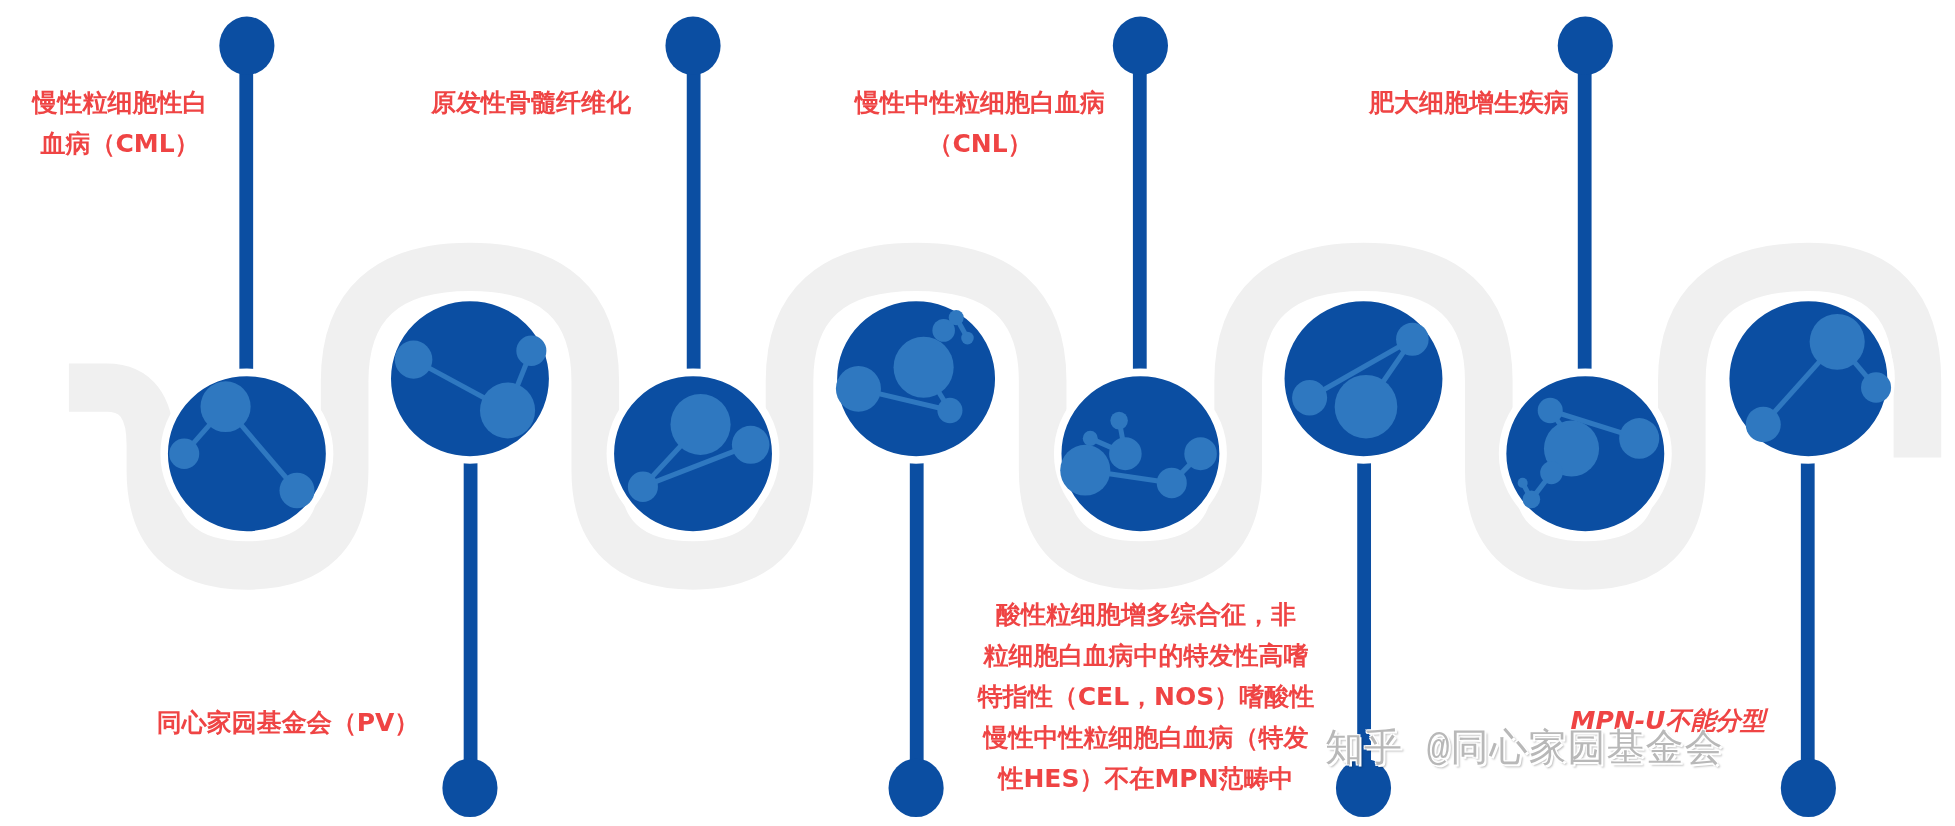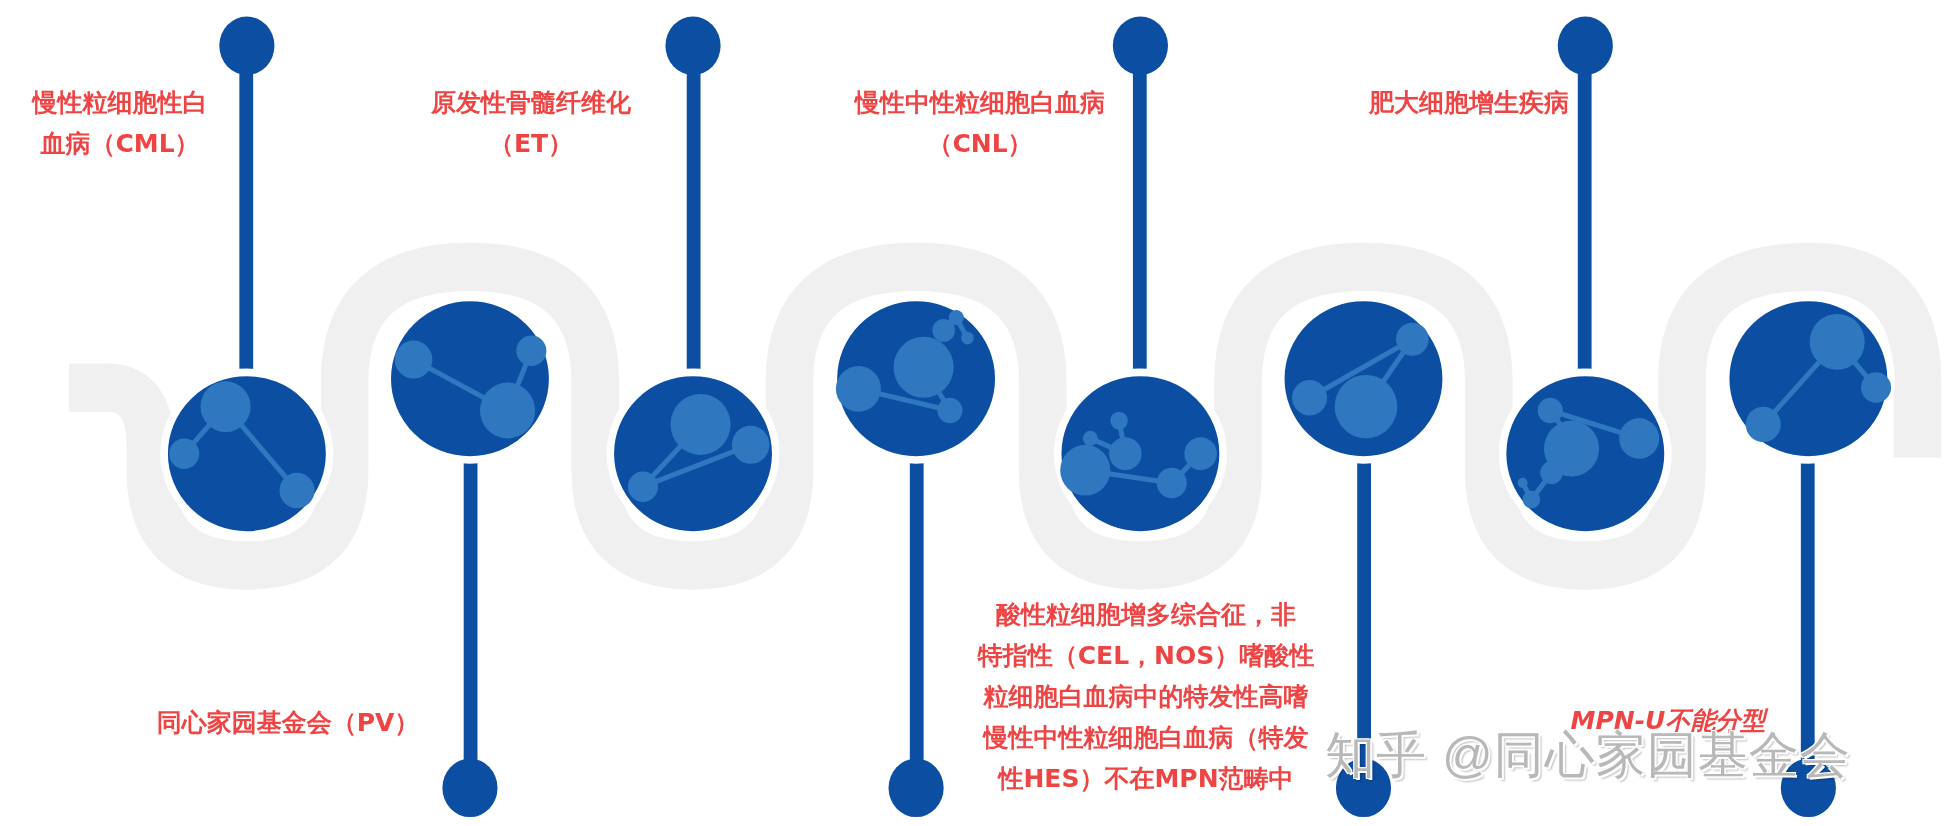"（ET）" span { html: <span>（ET）</span> -> none }
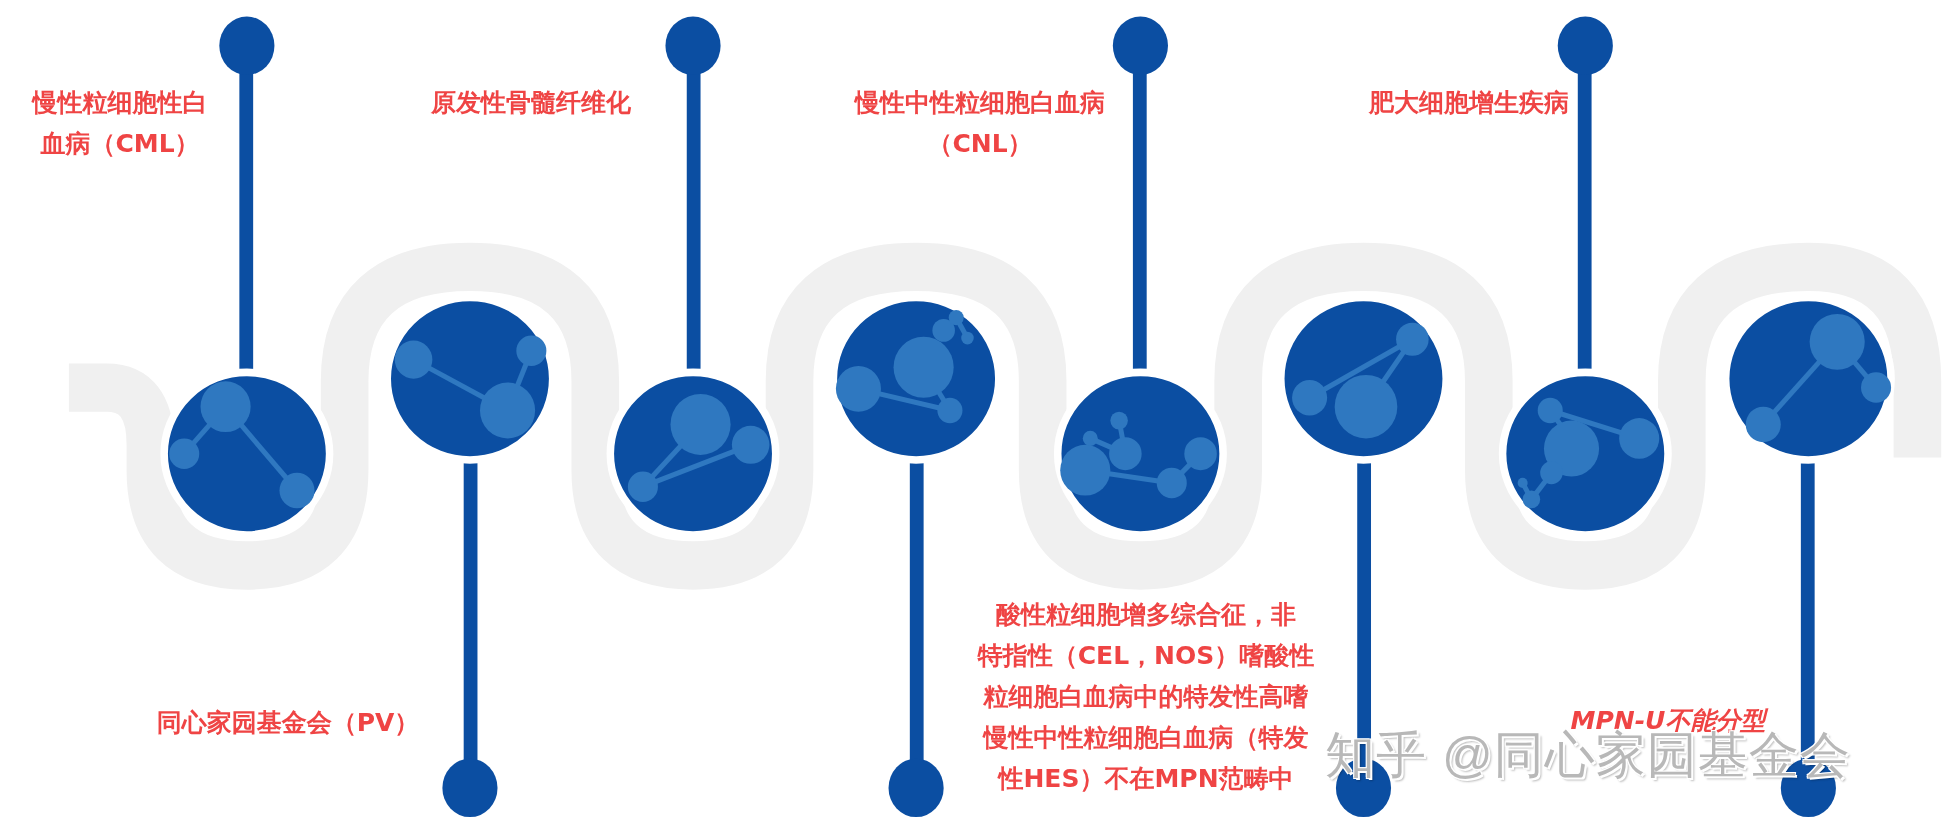"特指性（CEL，NOS）嗜酸性" span { order: before "粒细胞白血病中的特发性高嗜" -> after "粒细胞白血病中的特发性高嗜" }
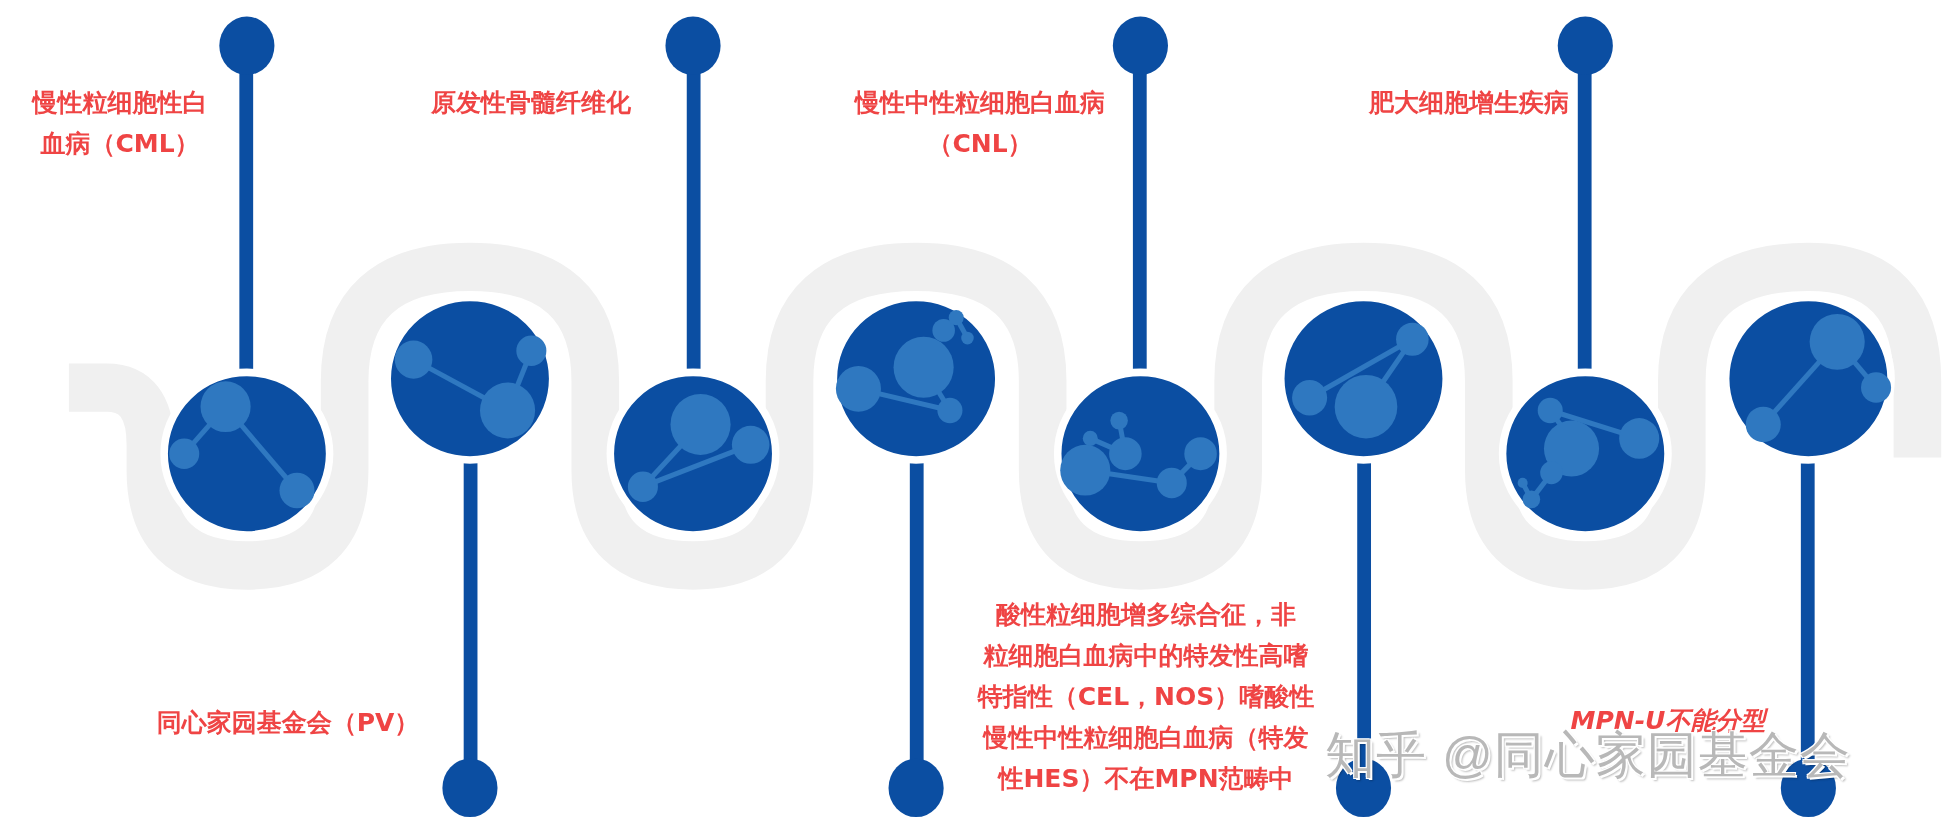"知乎 @同心家园基金会" .wm { font-family: Liberation Sans, sans-serif -> Liberation Mono, monospace; font-size: 50px -> 38px }
